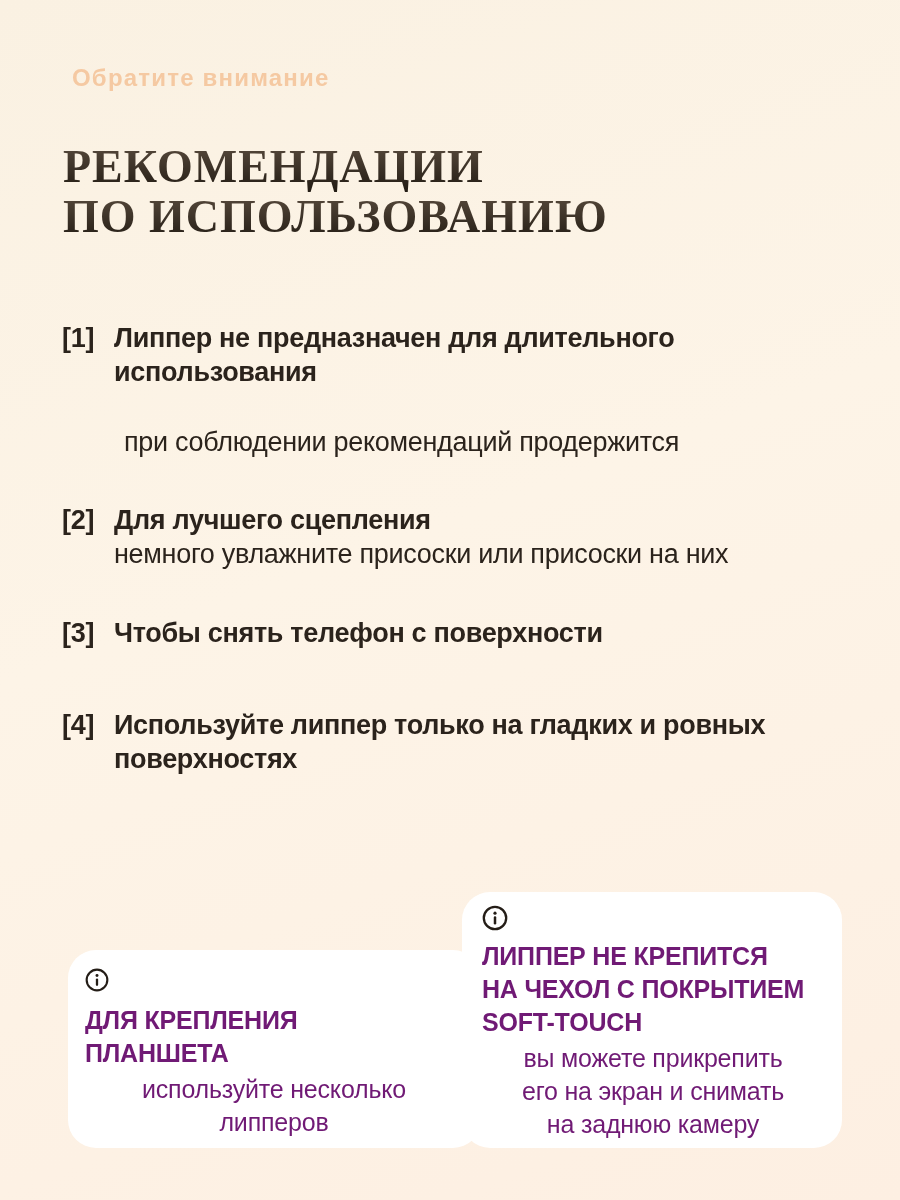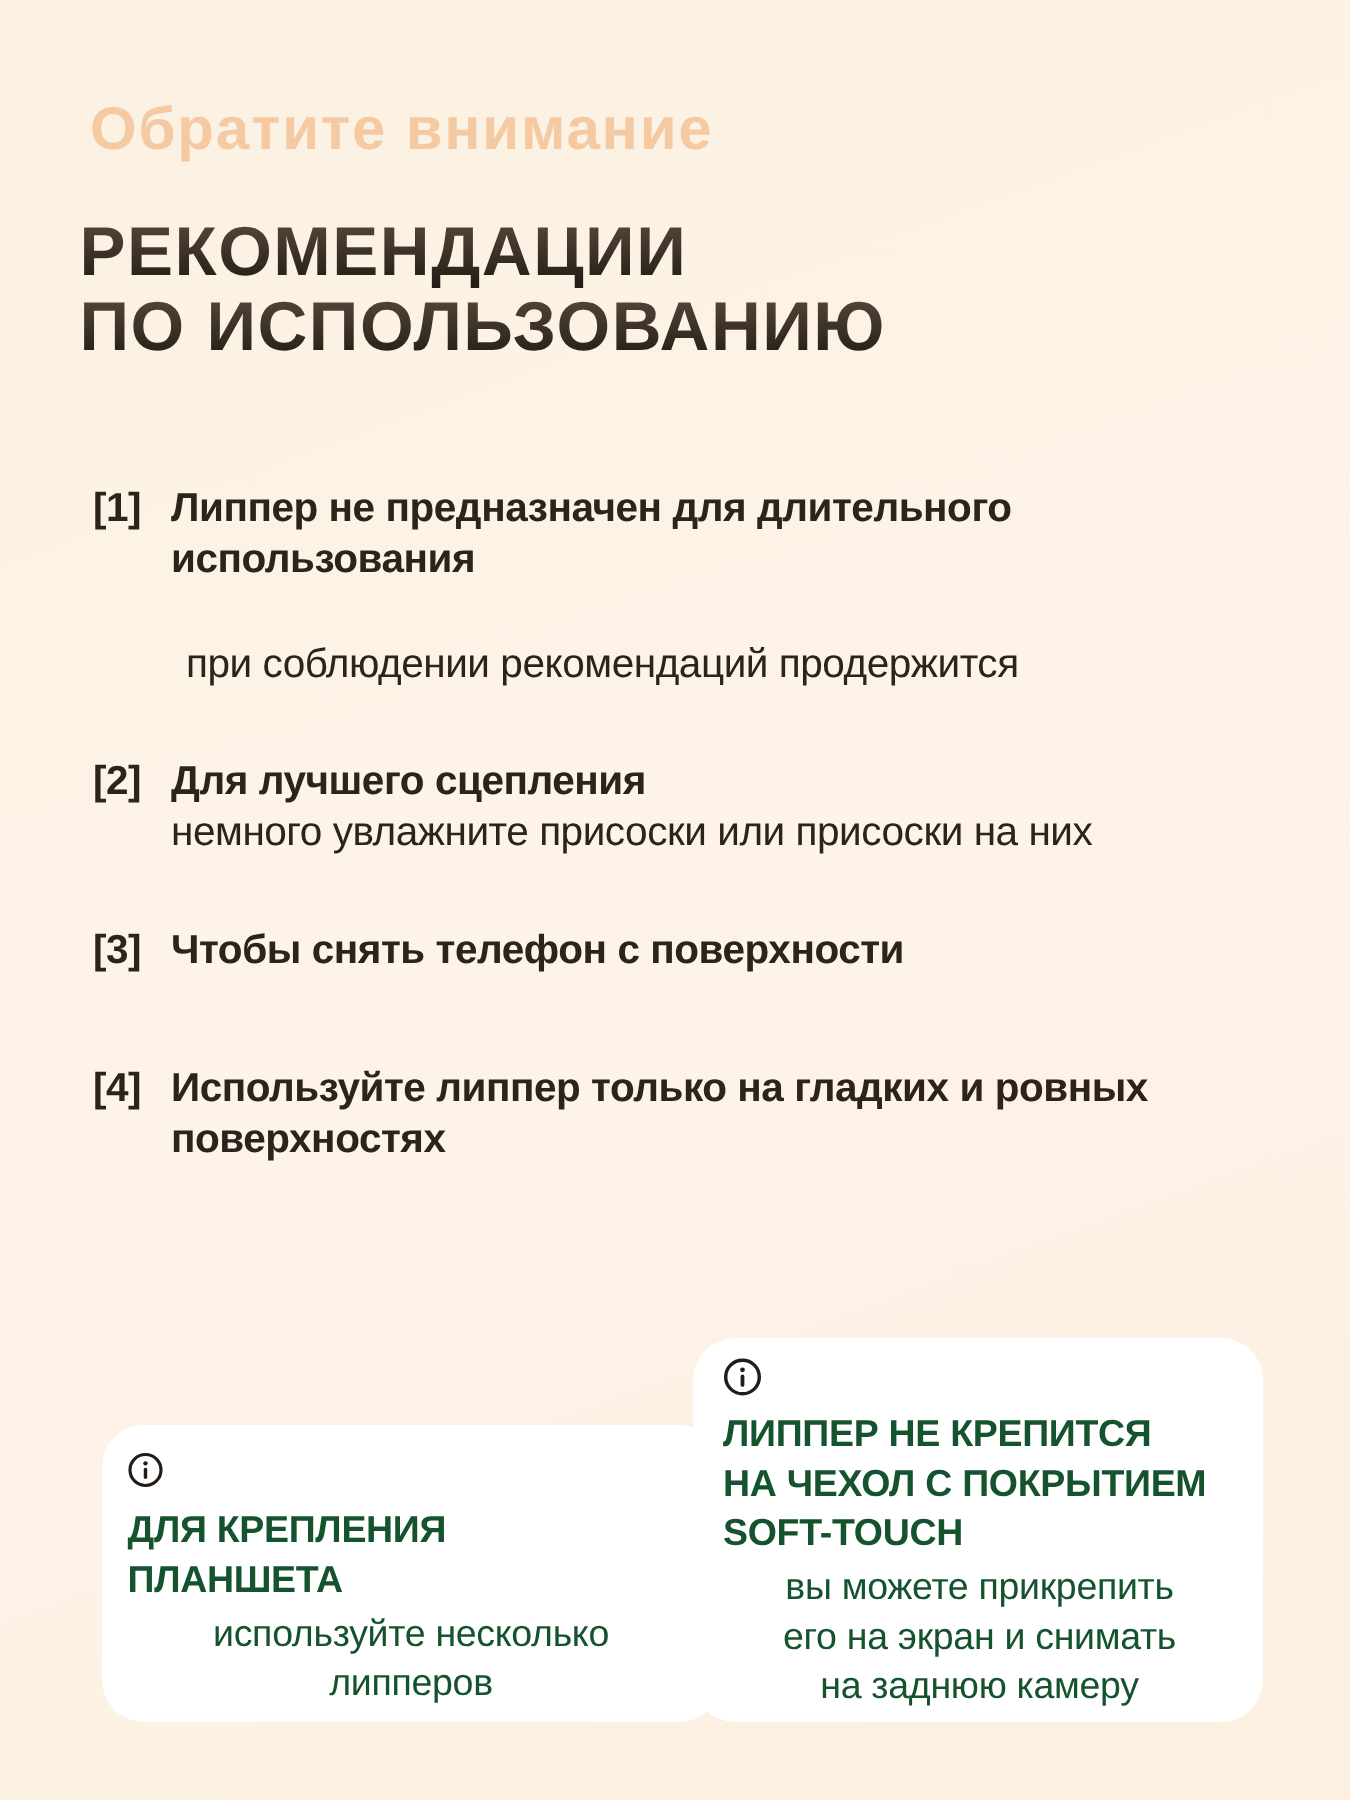"Обратите внимание" .eyebrow { font-size: 40px -> 24px; left: 60px -> 72px }
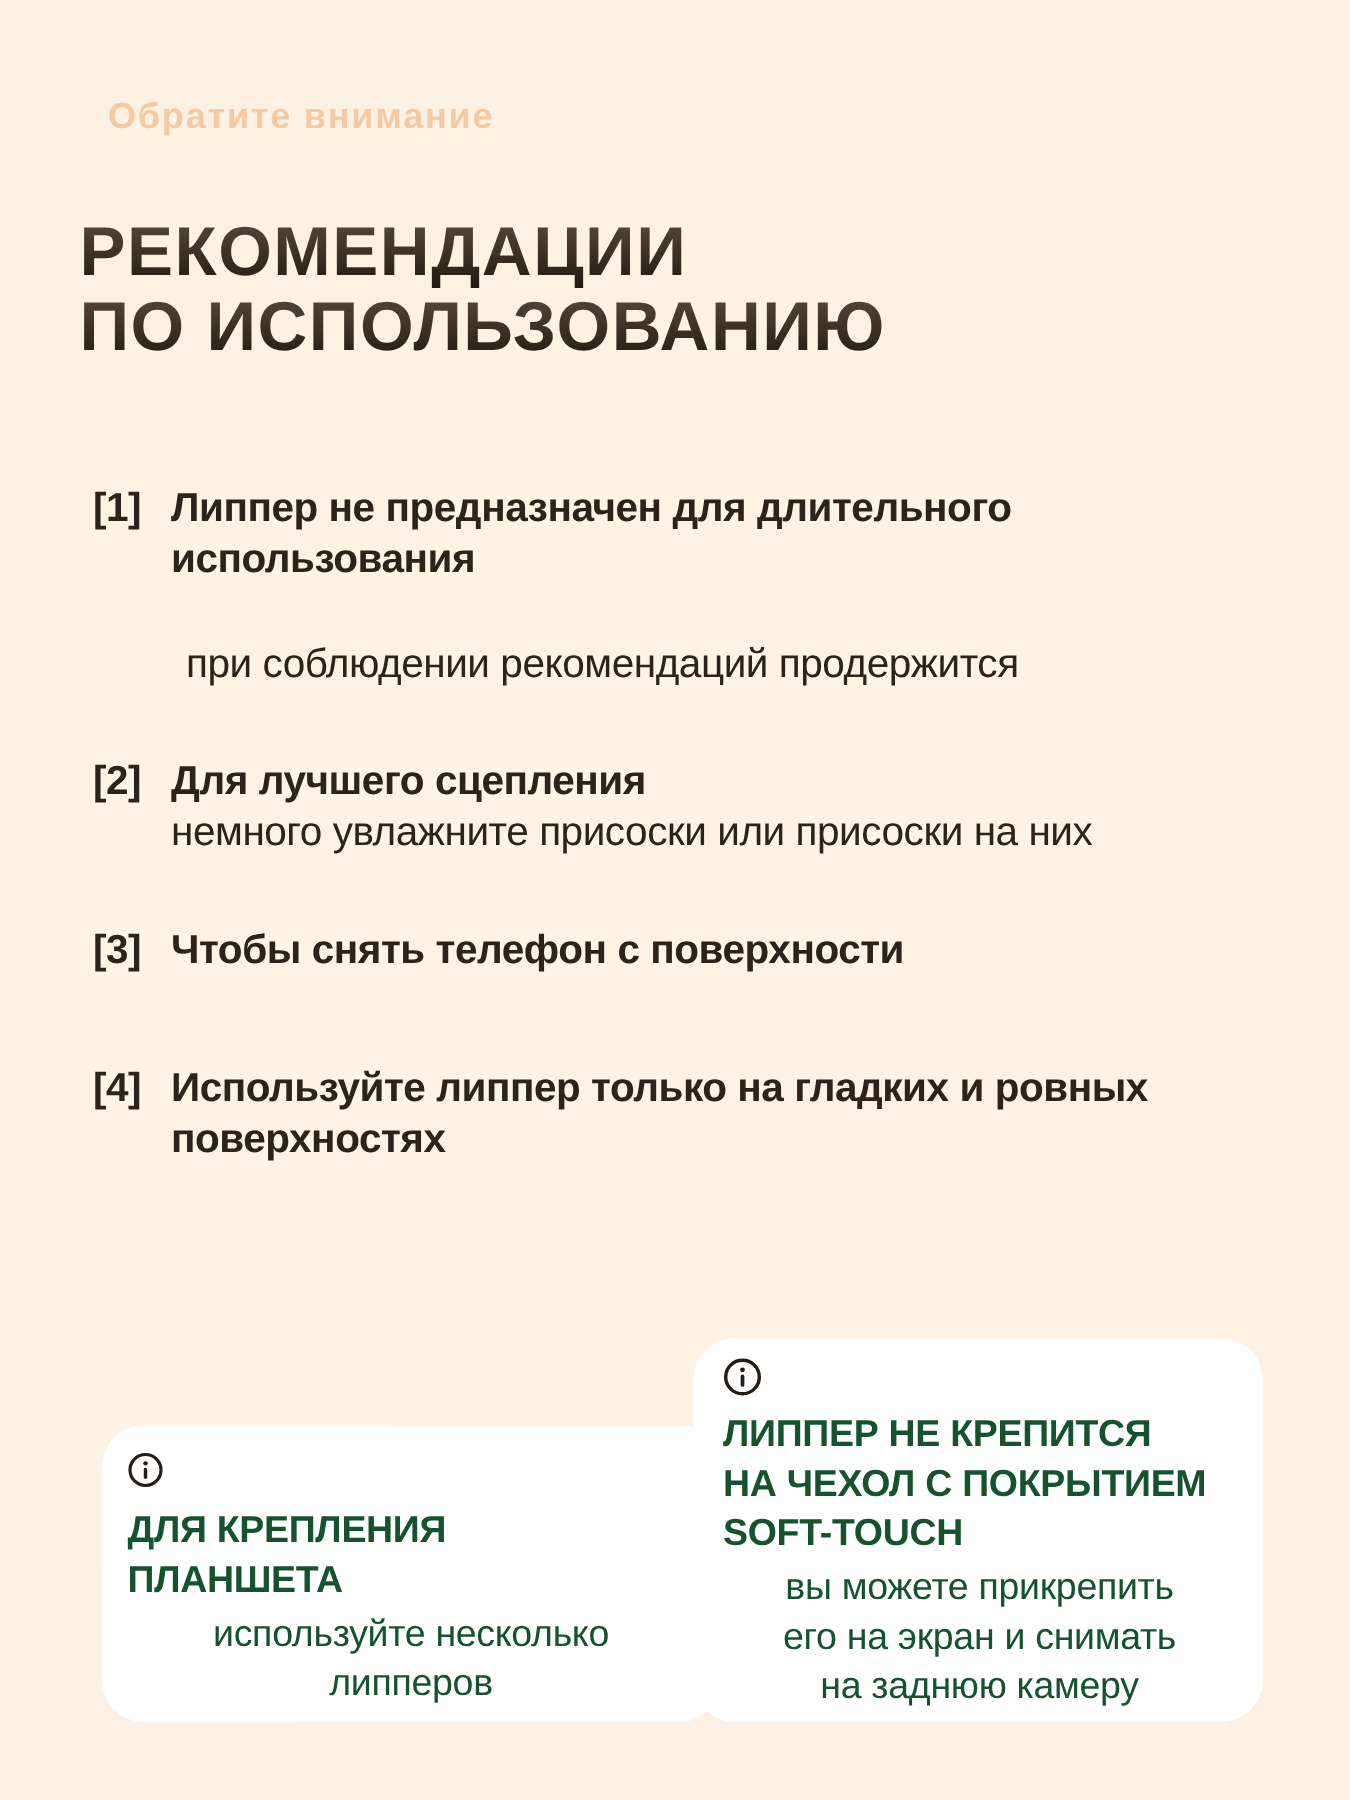"РЕКОМЕНДАЦИИ" .title { font-family: none -> Liberation Serif, serif; left: 53px -> 63px }
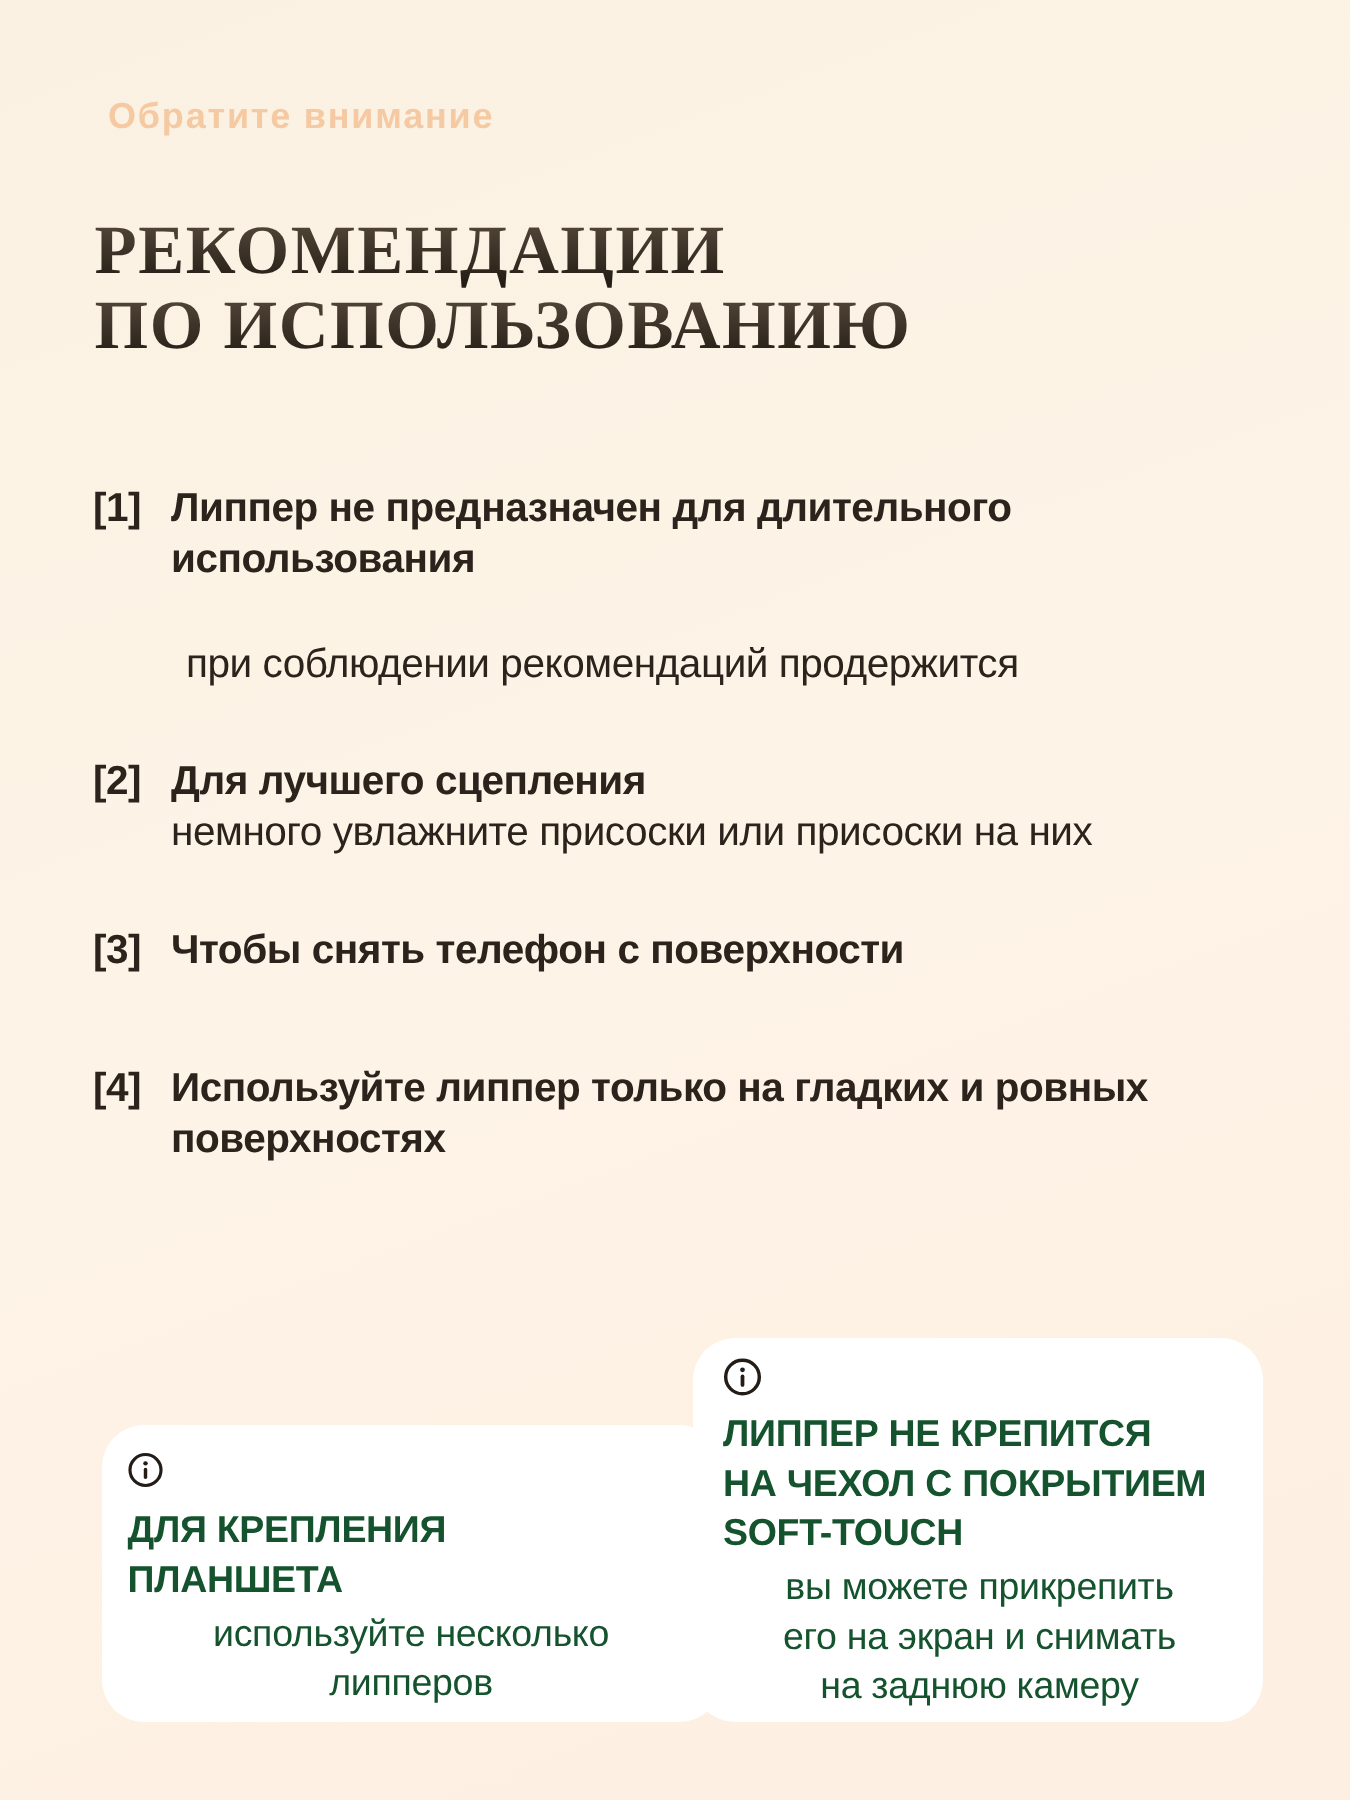"ЛИППЕР НЕ КРЕПИТСЯ" .card { color: #14532d -> #701a75 }
